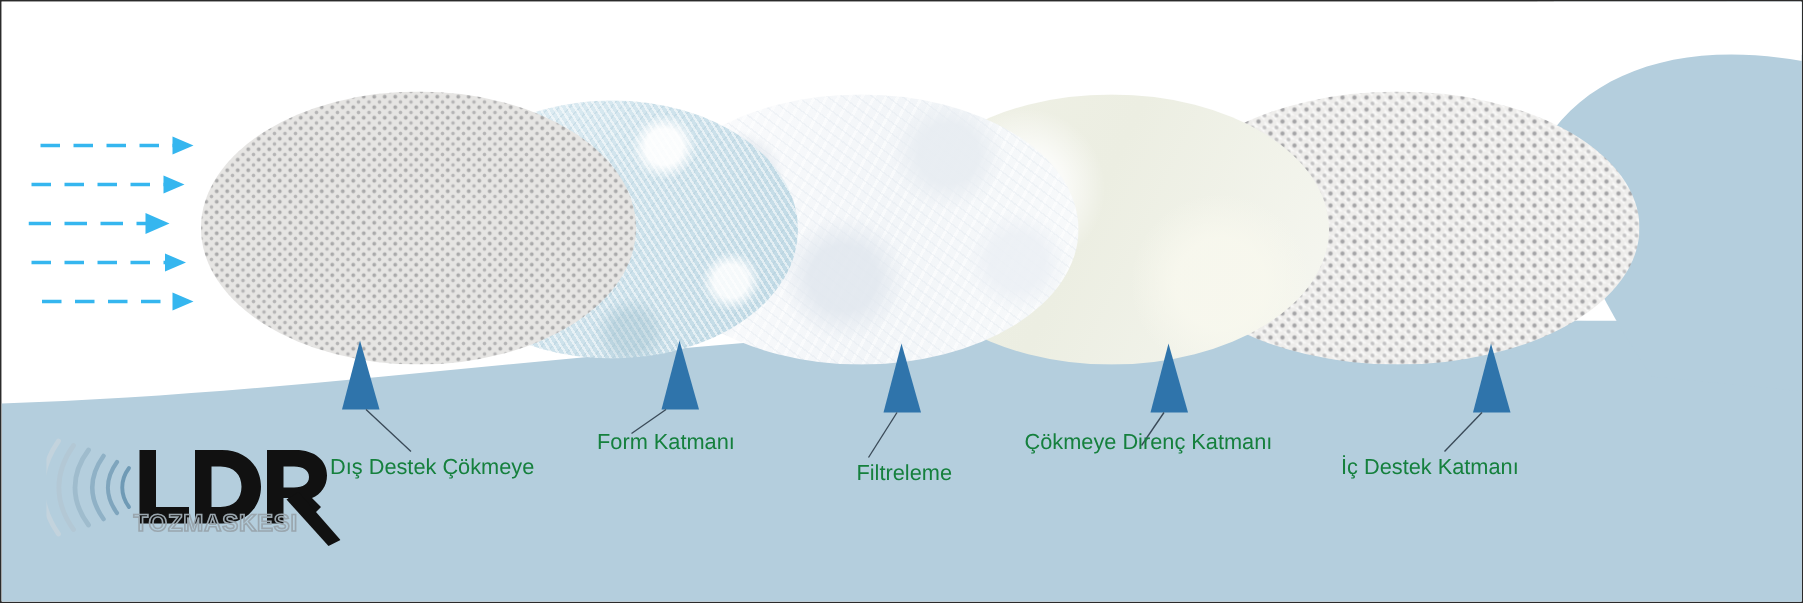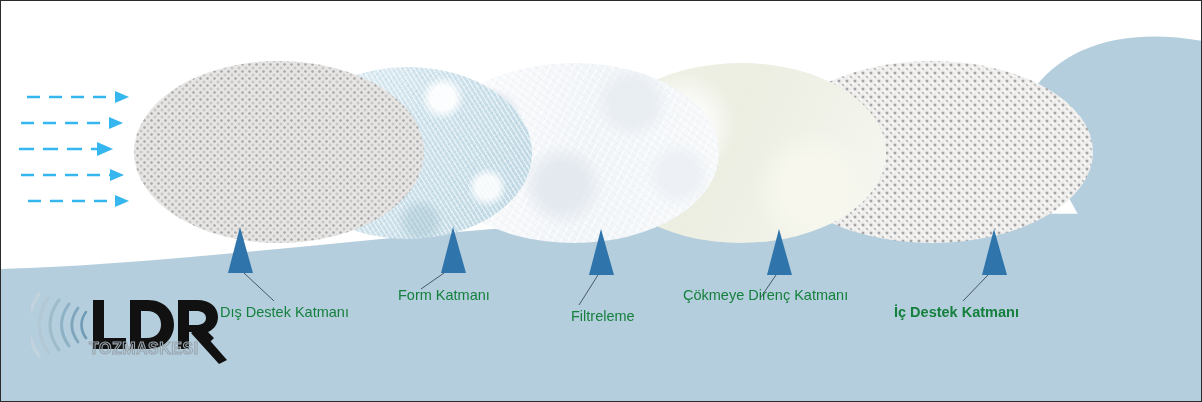"Dış Destek Katmanı" div.label { text: Katmanı -> Çökmeye }
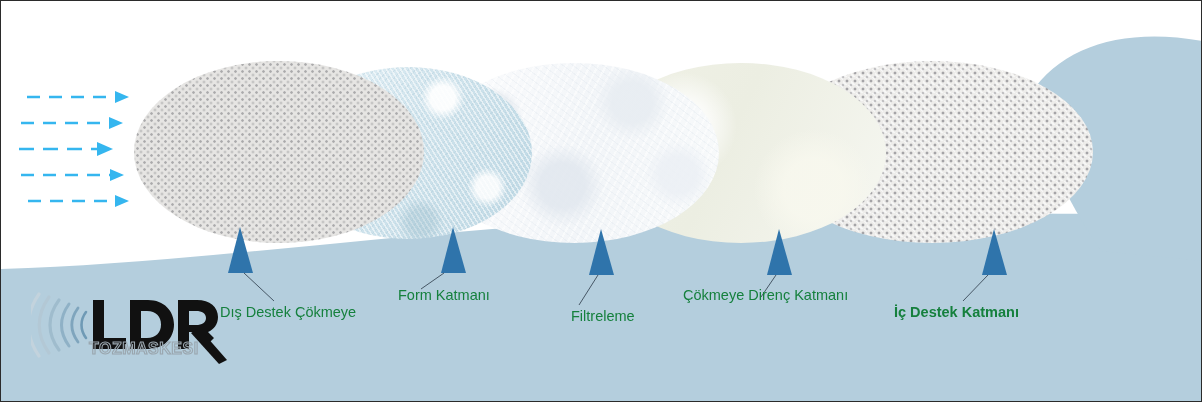"İç Destek Katmanı" div.label { font-weight: bold -> none }
